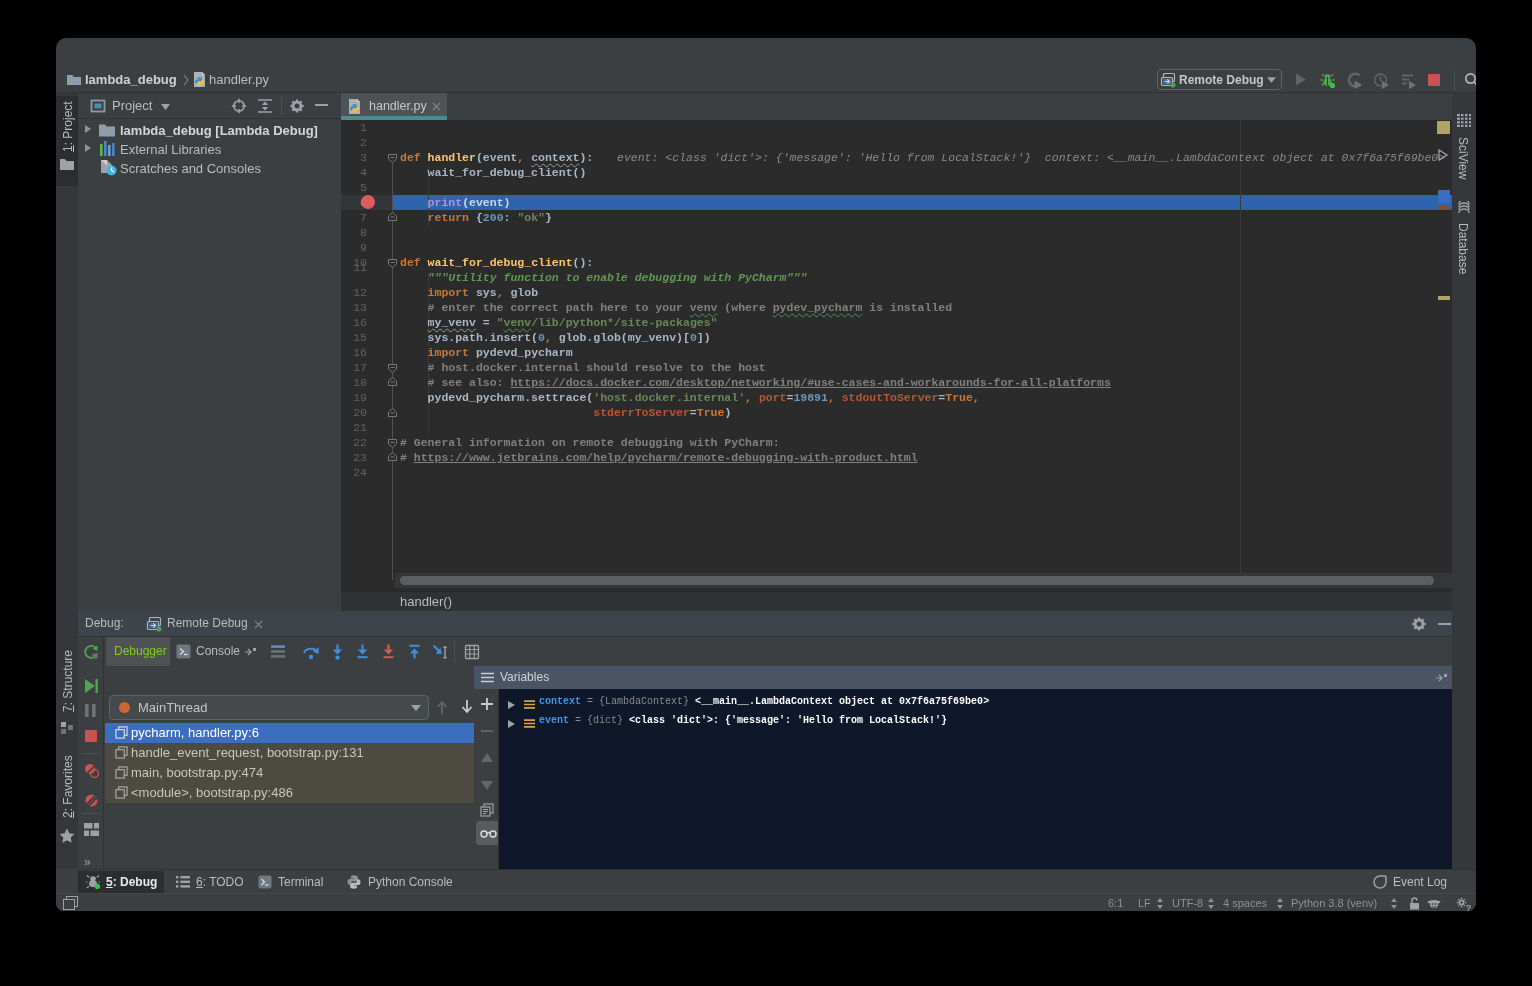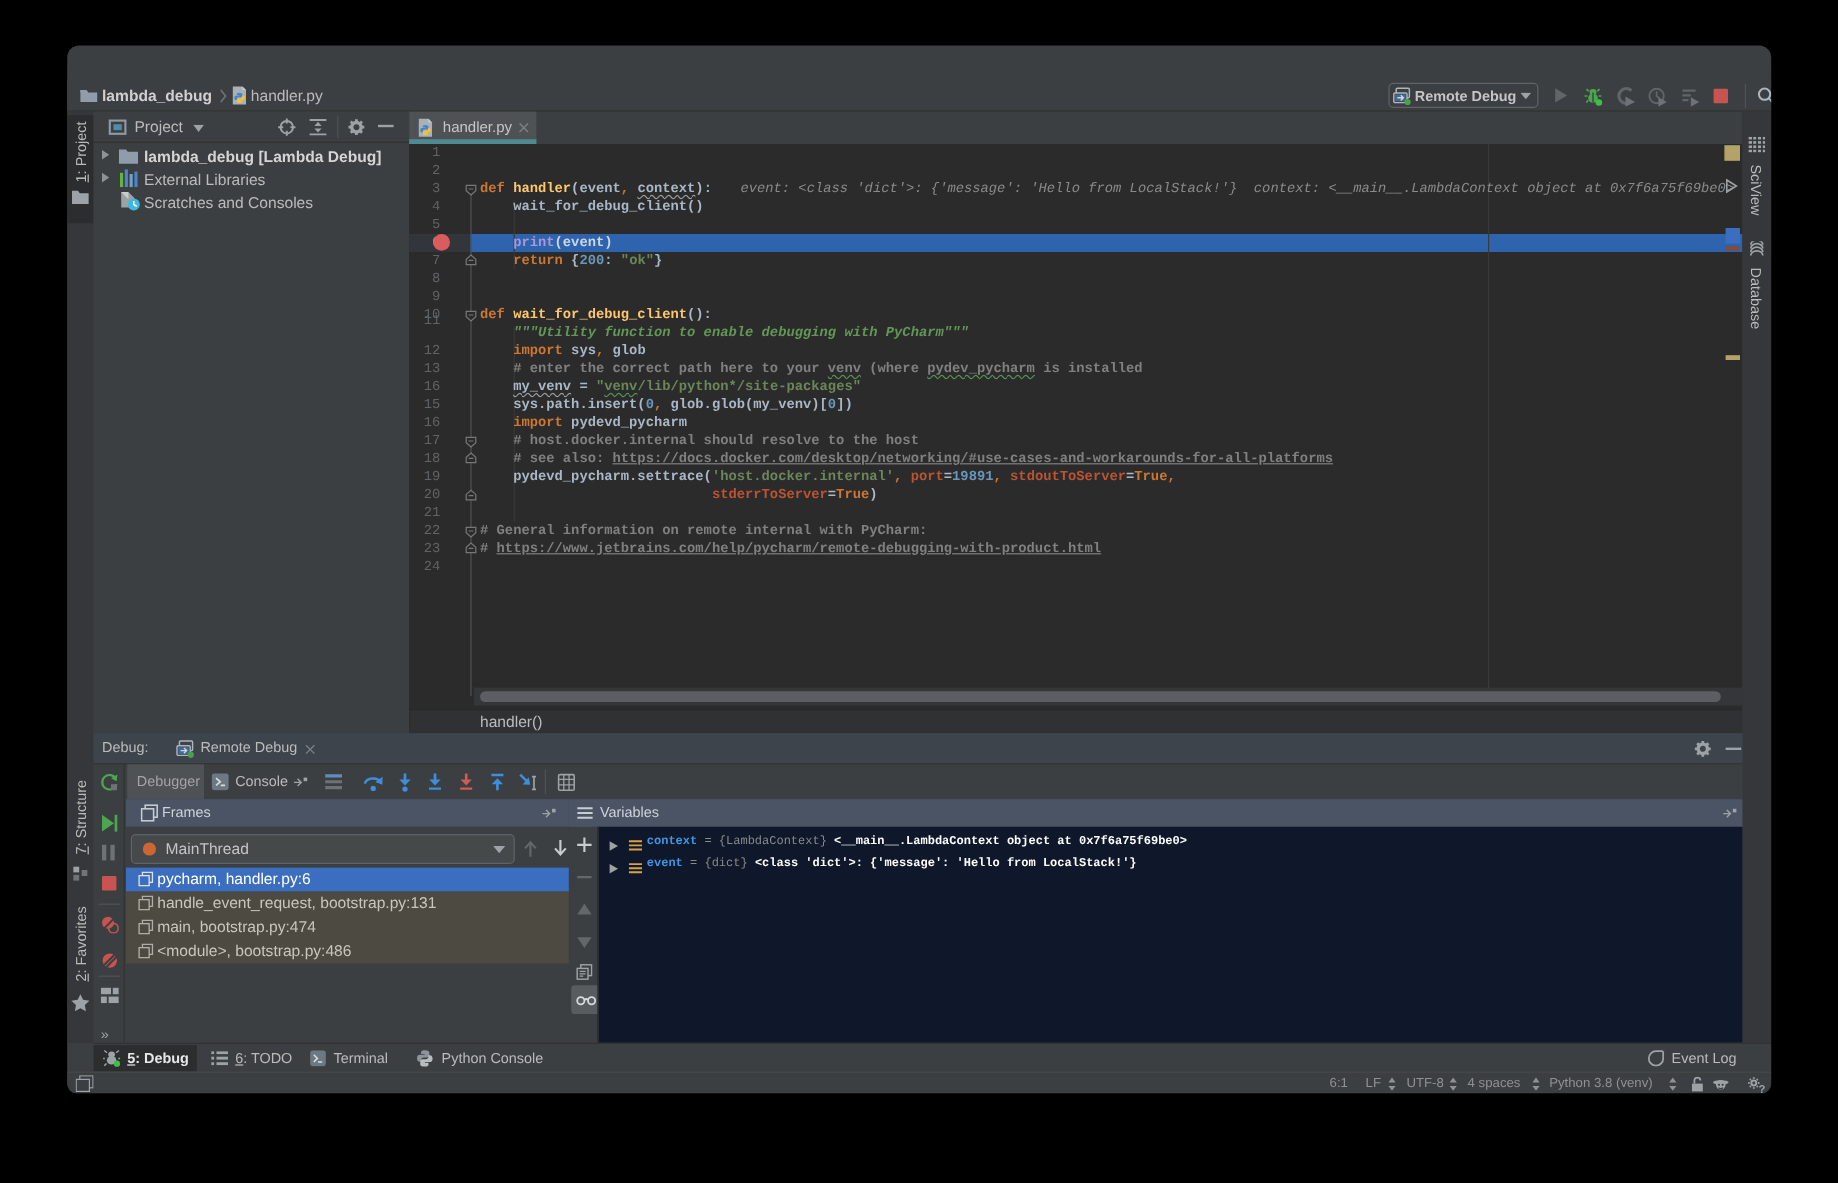"# General information on remote" span.c { text: internal -> debugging }
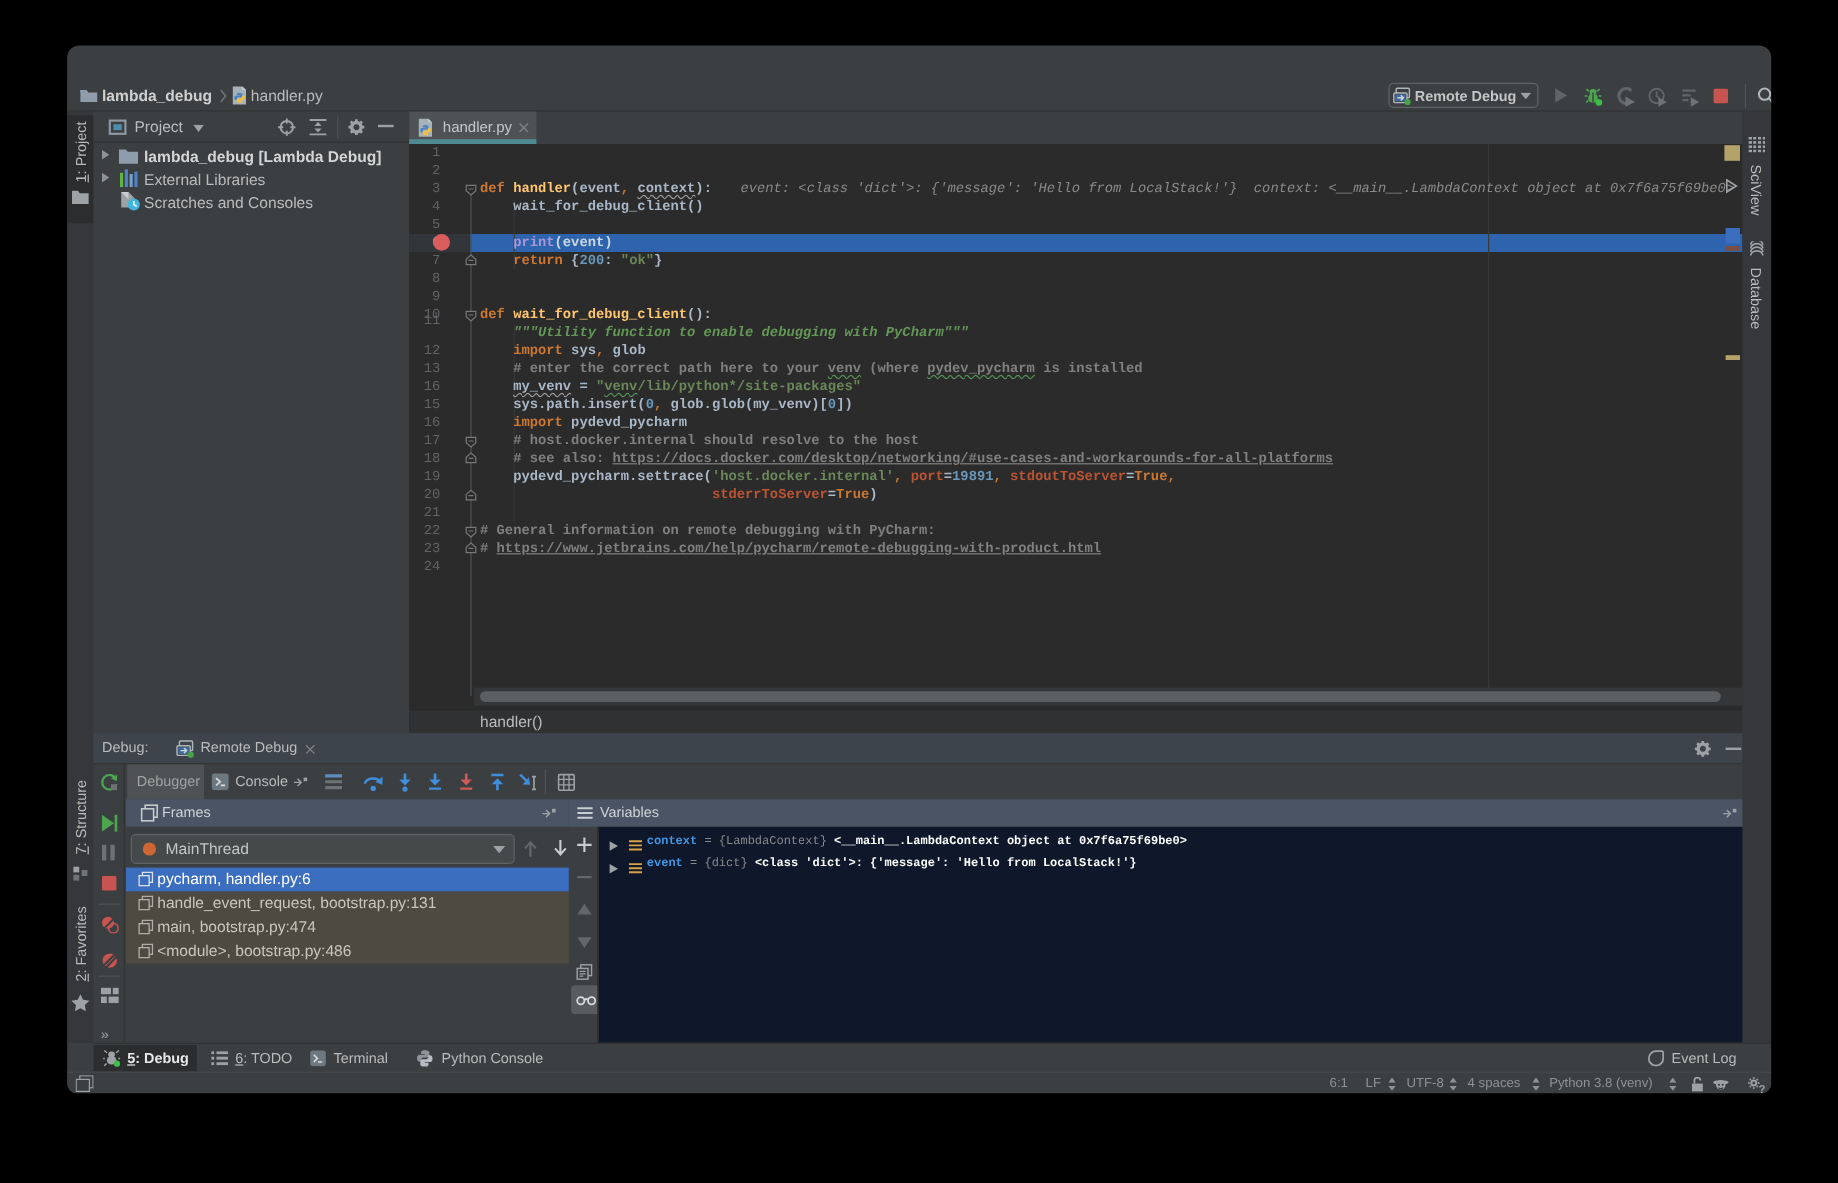"Debugger" div.crumb { color: #a3a3a3 -> #84cc16 }
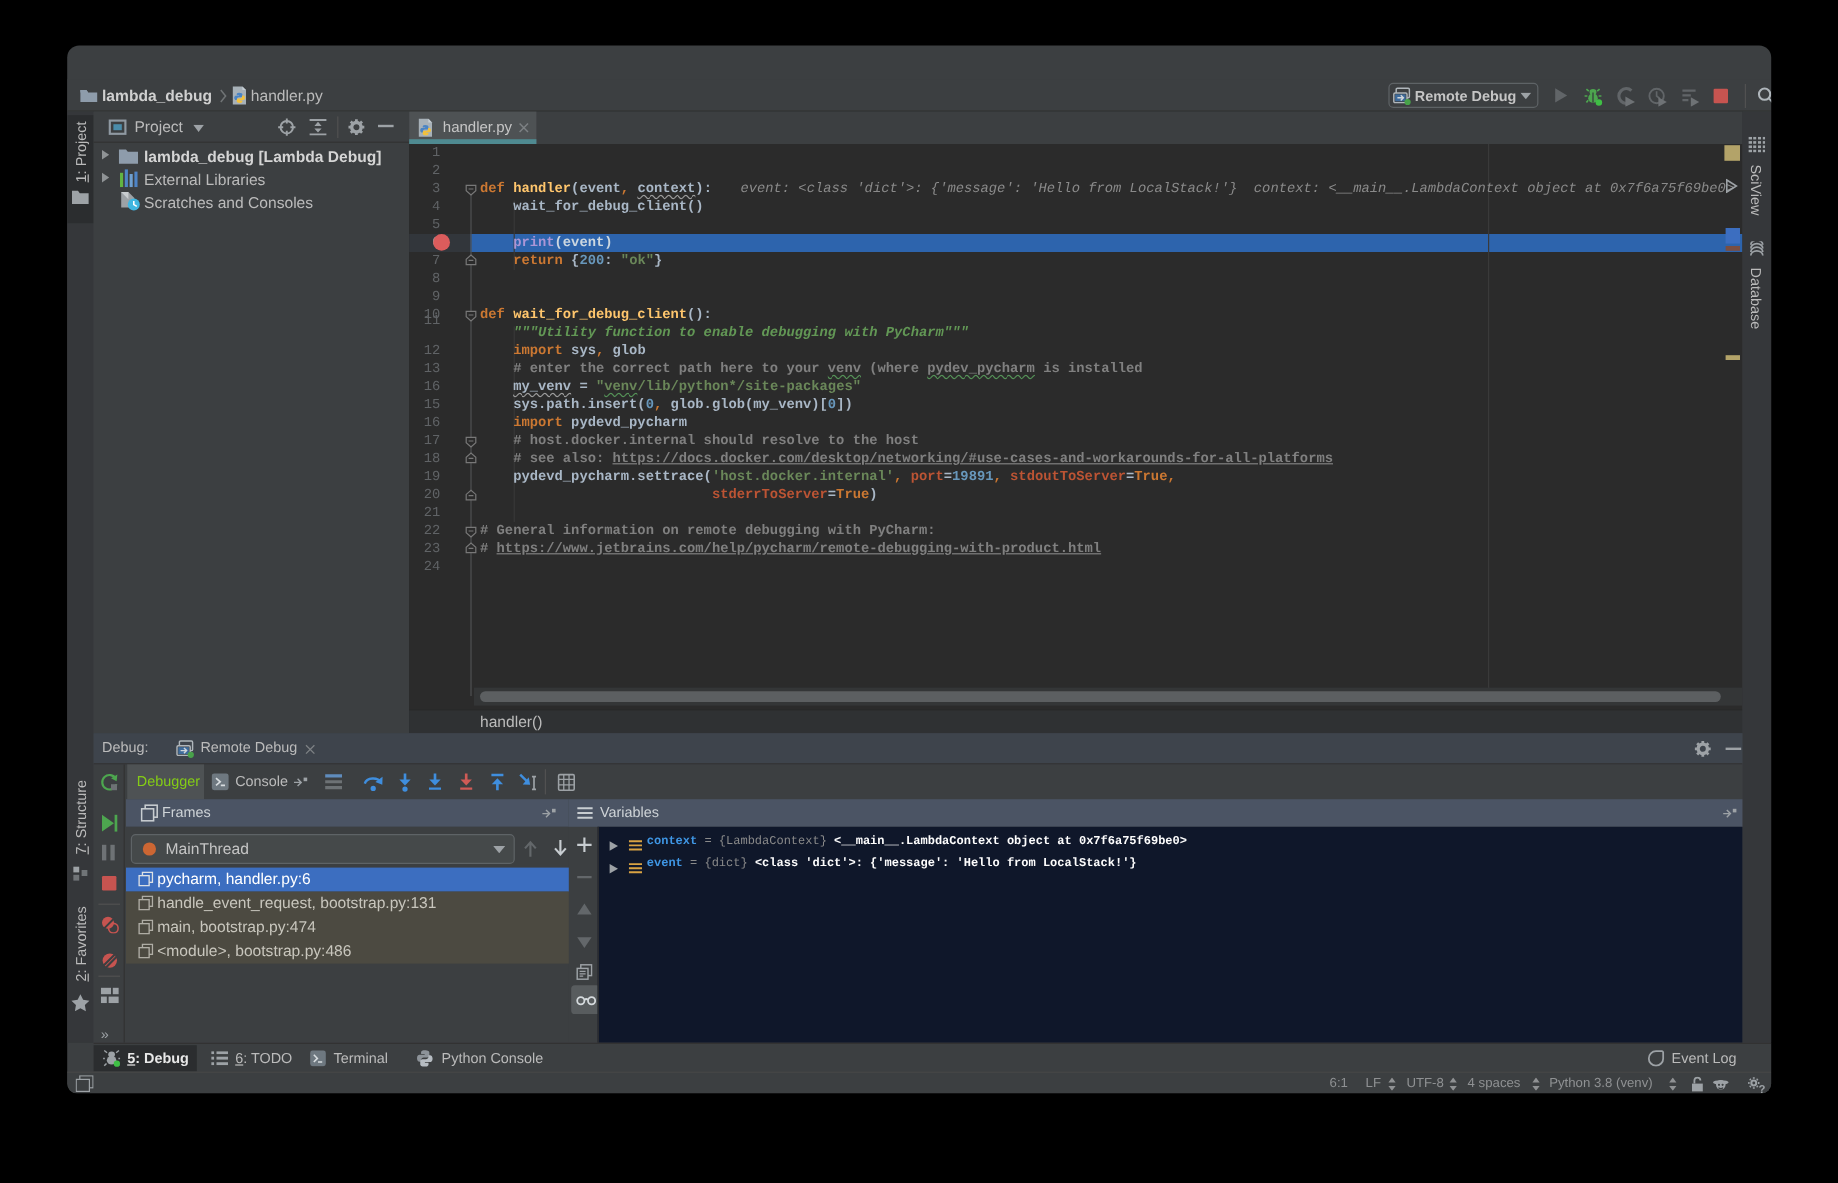"Frames" div.phead { html: <div> <svg> <rect></rect> <rect></rect> </svg> <div>Frames</div> <svg> <path></path> <rect></rect> </svg> </div> -> none }
